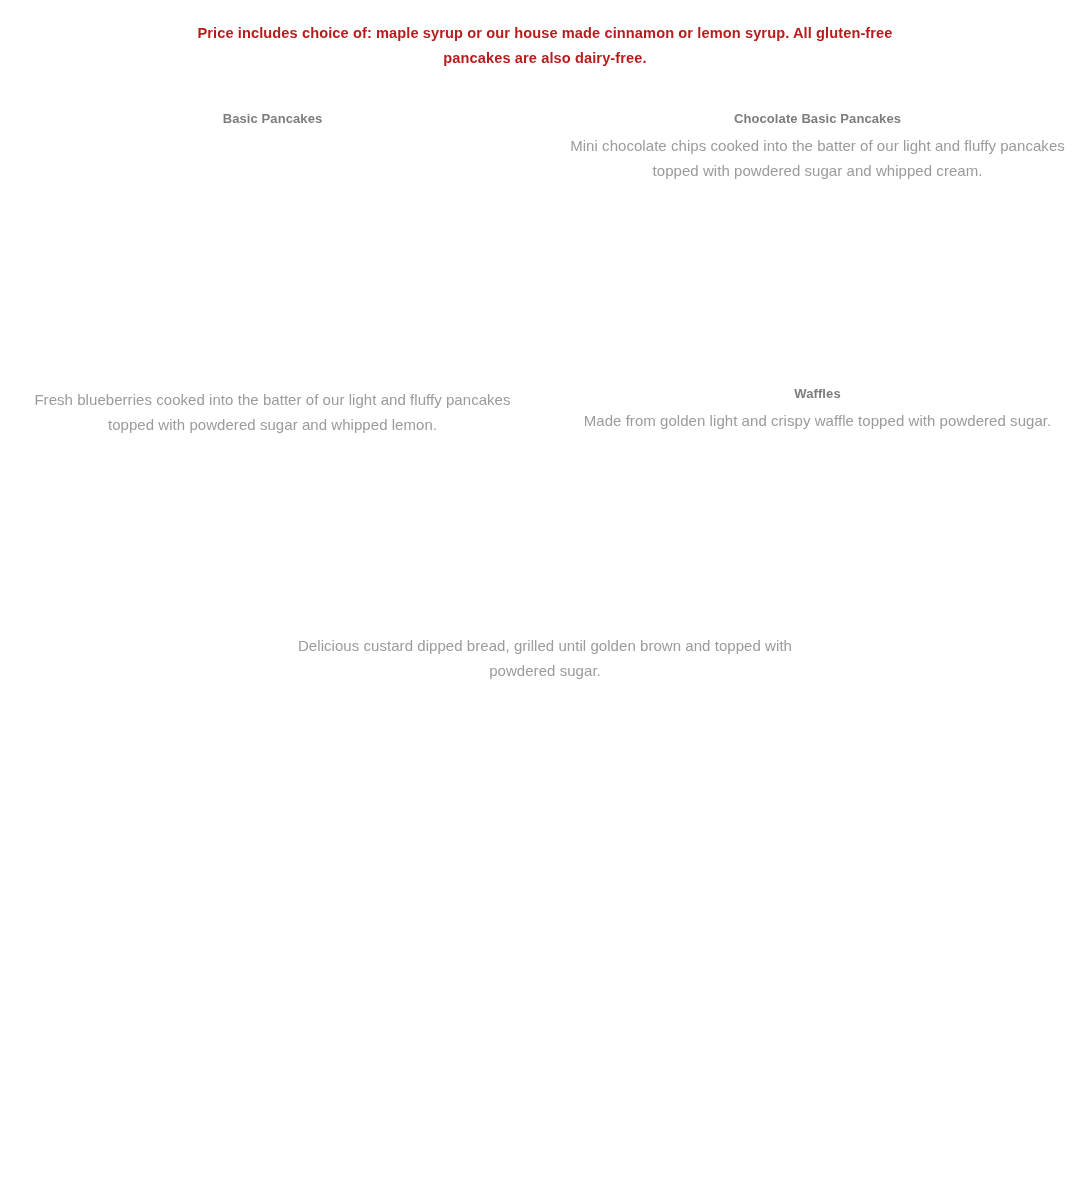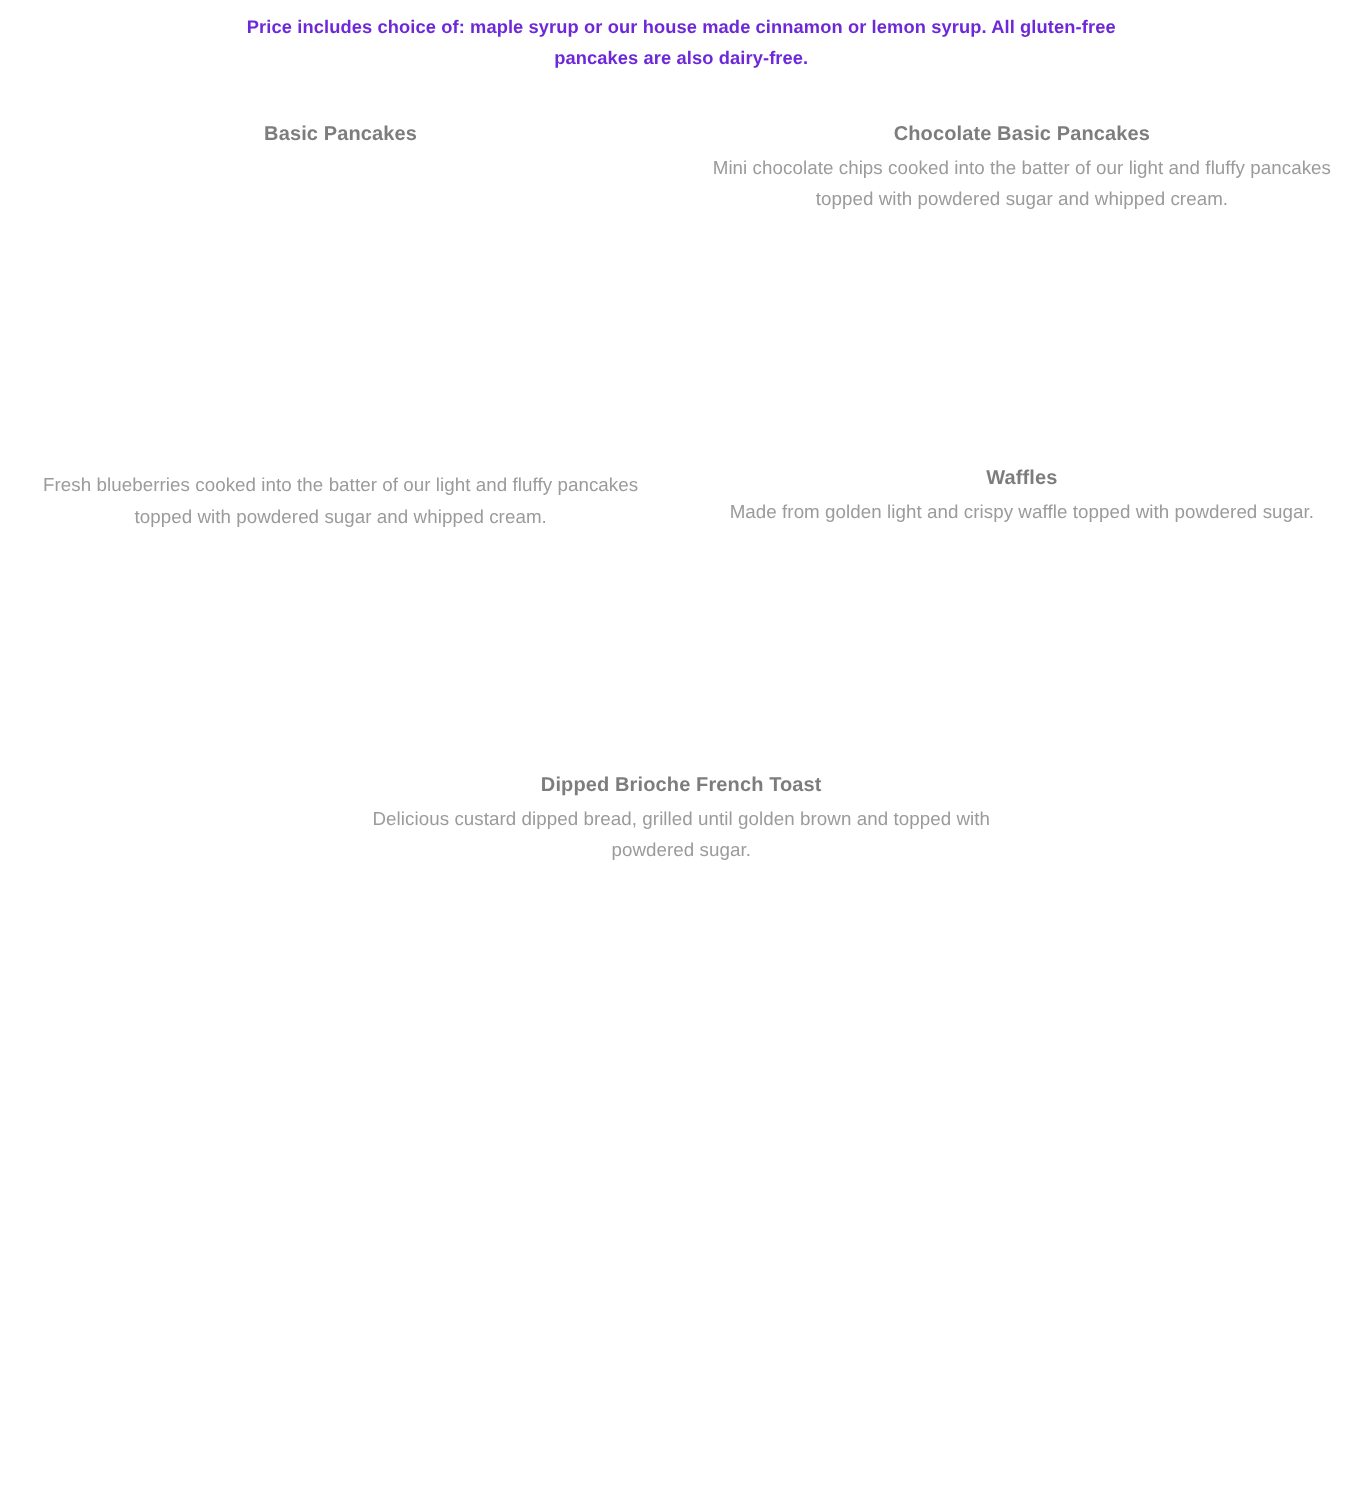"Price includes choice of: maple" .intro-note { color: #6d28d9 -> #b91c1c; padding-top: 10px -> 21px }
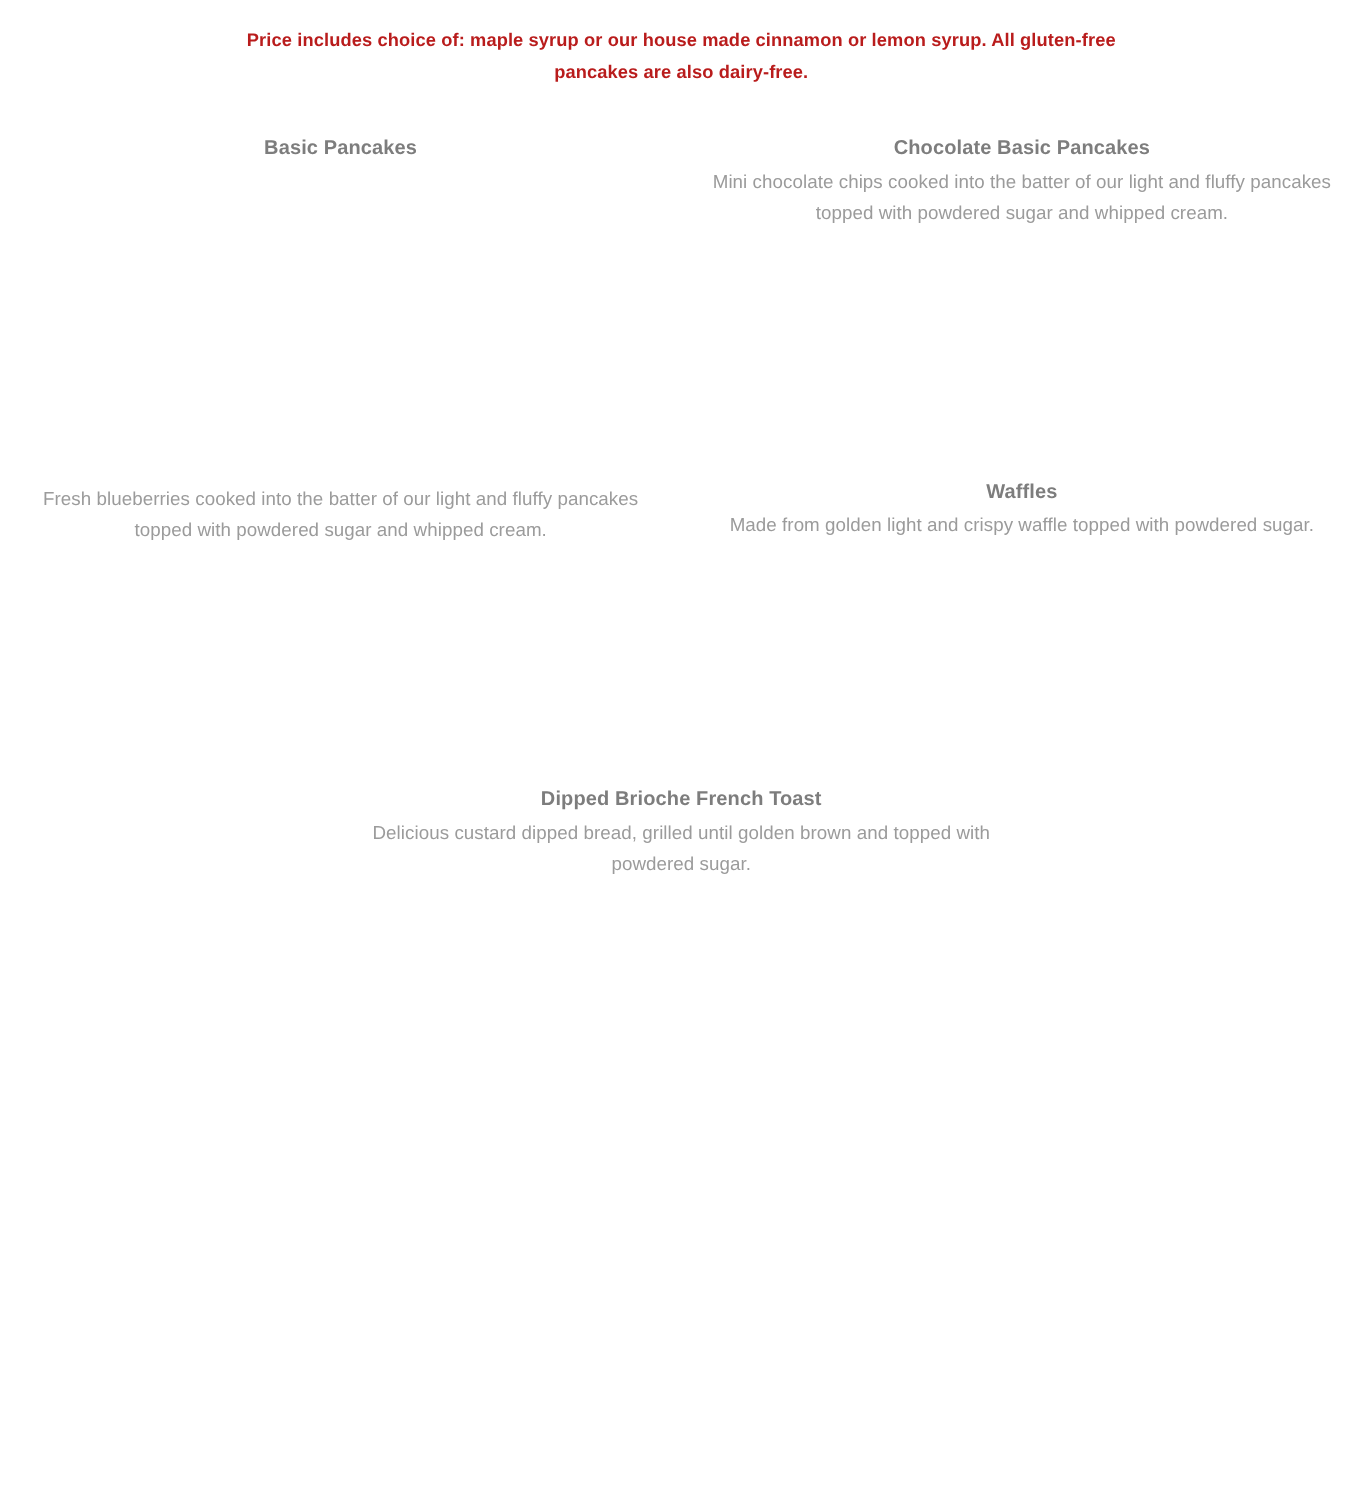"Basic Pancakes" .item-title { font-size: 16px -> 13px }
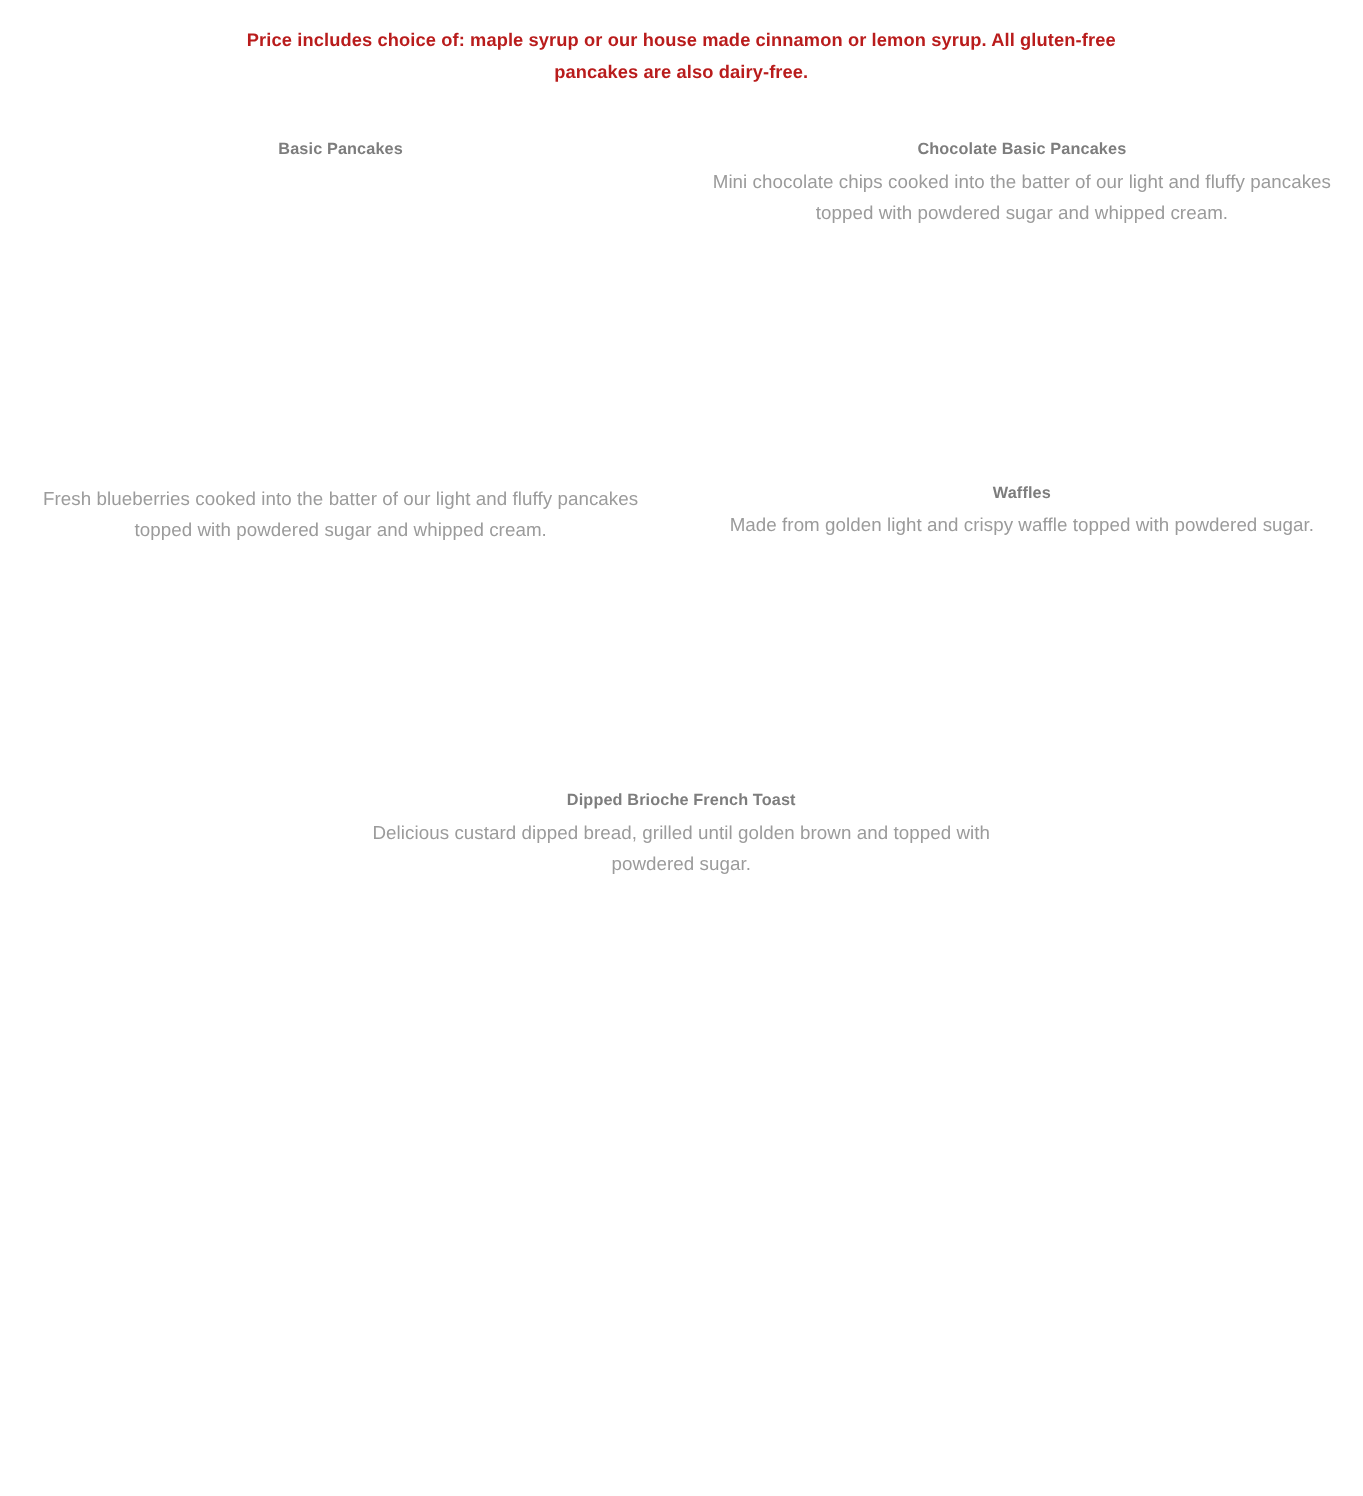"Fresh blueberries cooked into the" p.item-desc { text: cream -> lemon }
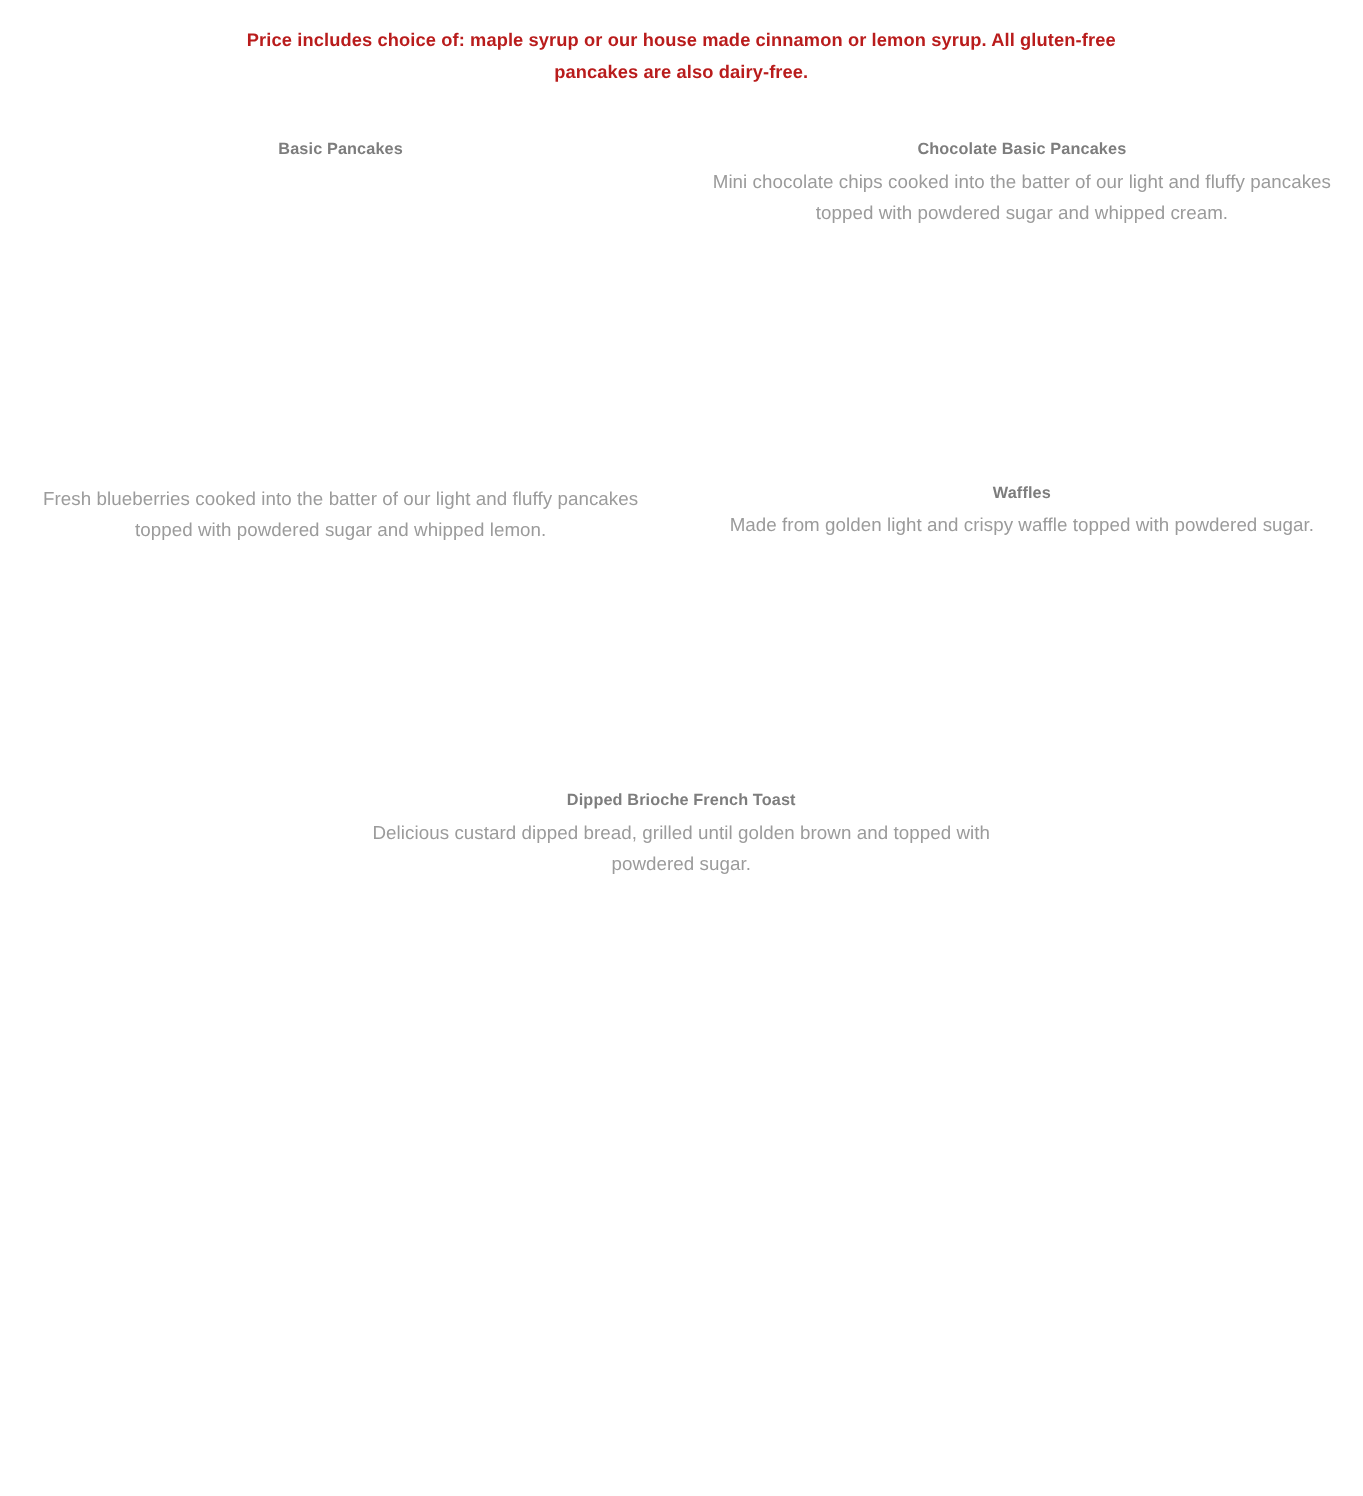"Dipped Brioche French Toast" h3.item-title { html: <h3>Dipped Brioche French Toast</h3> -> none }
